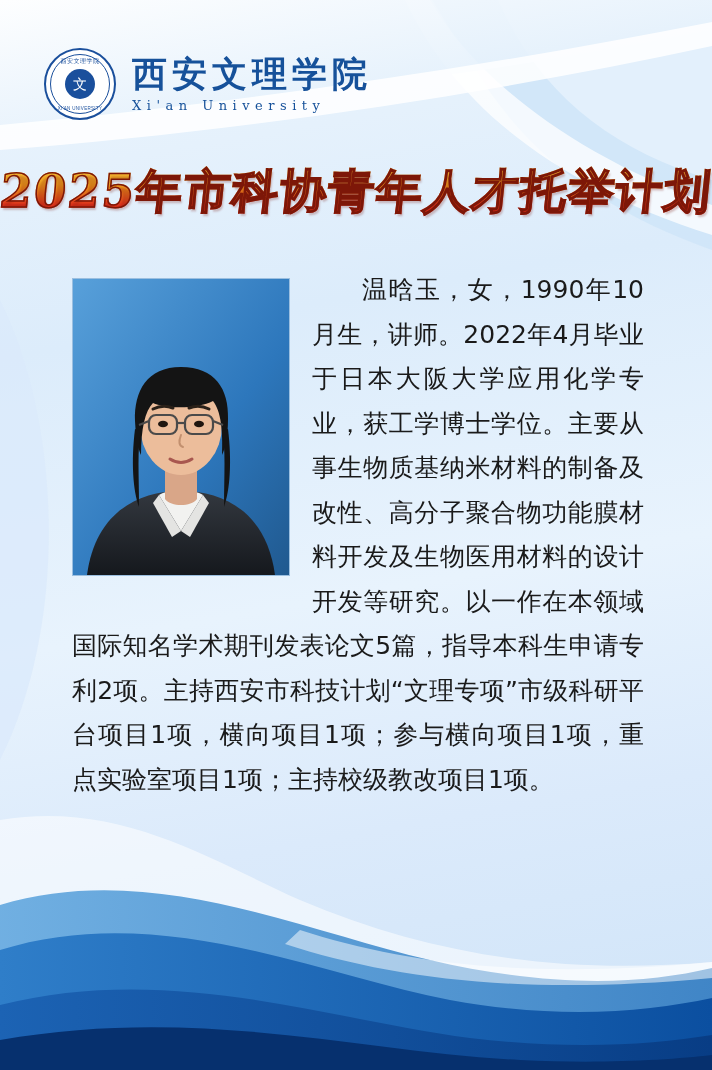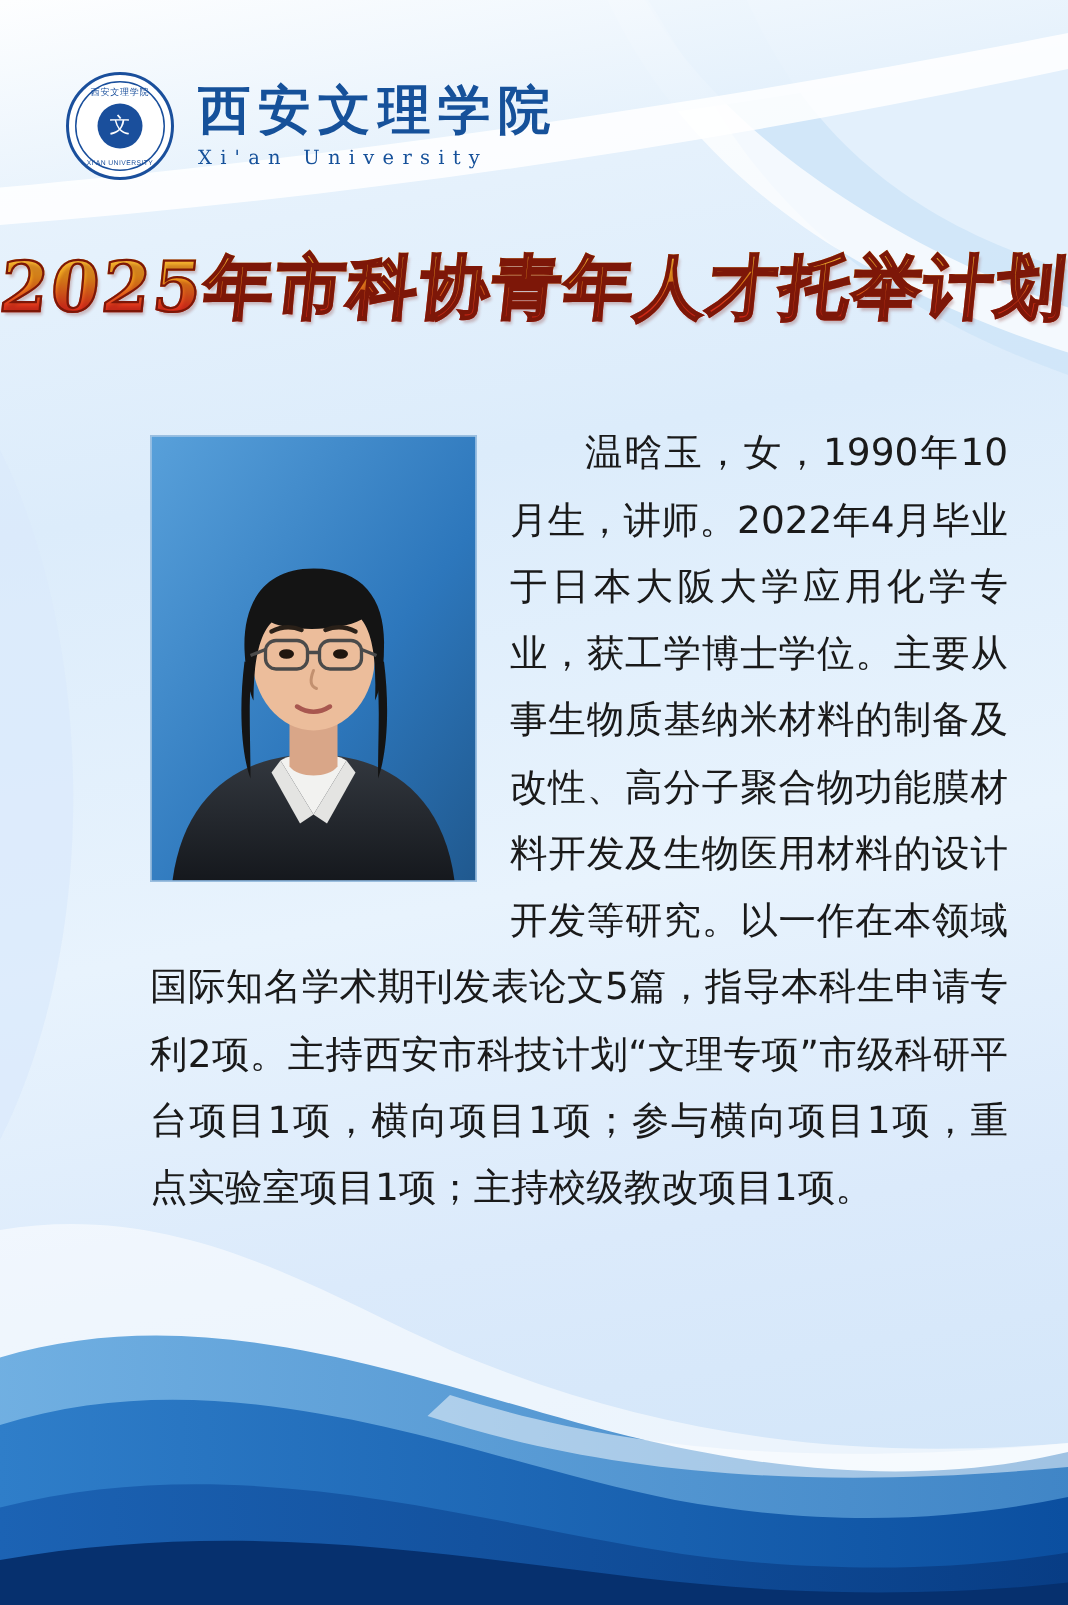"温晗玉，女，1990年10月生，讲师。2022年4月毕业于日本大阪大学应用化学专" .content { margin-left: 28px -> none; top: 280px -> 268px }
